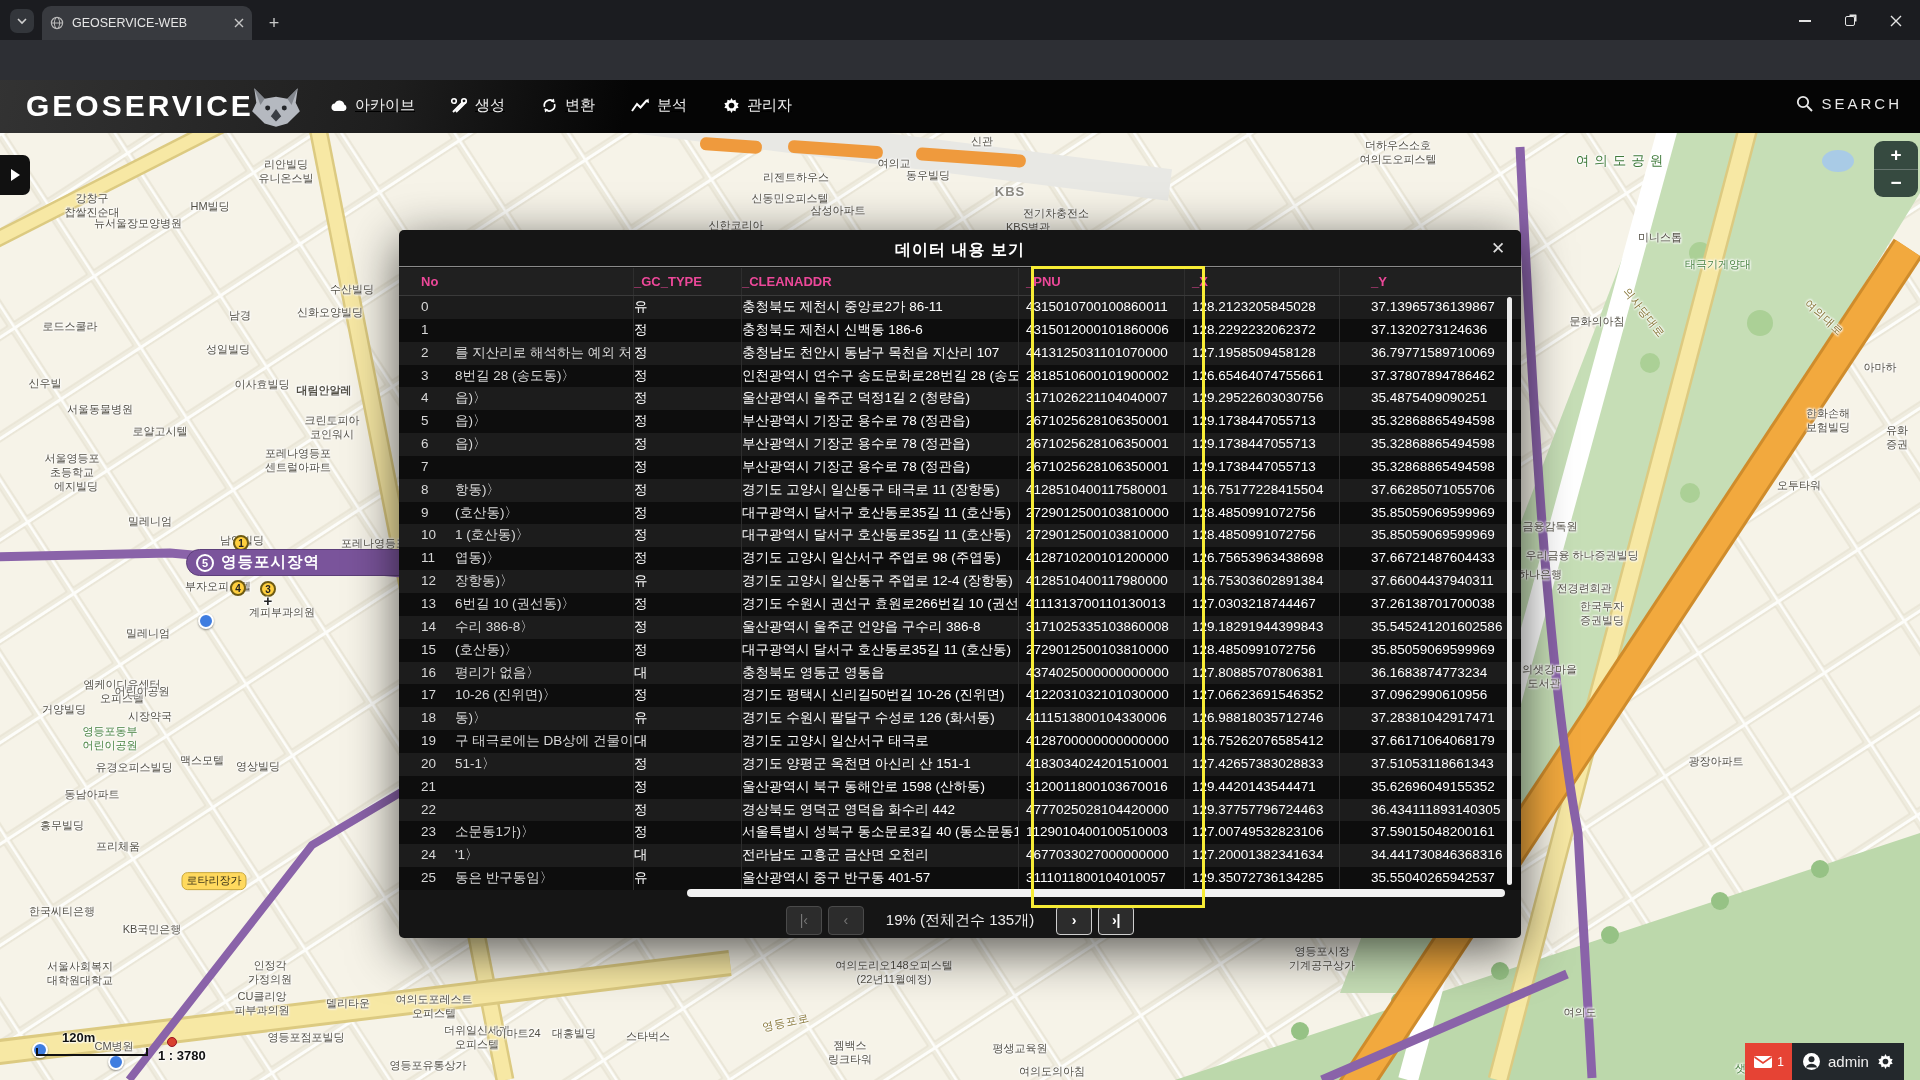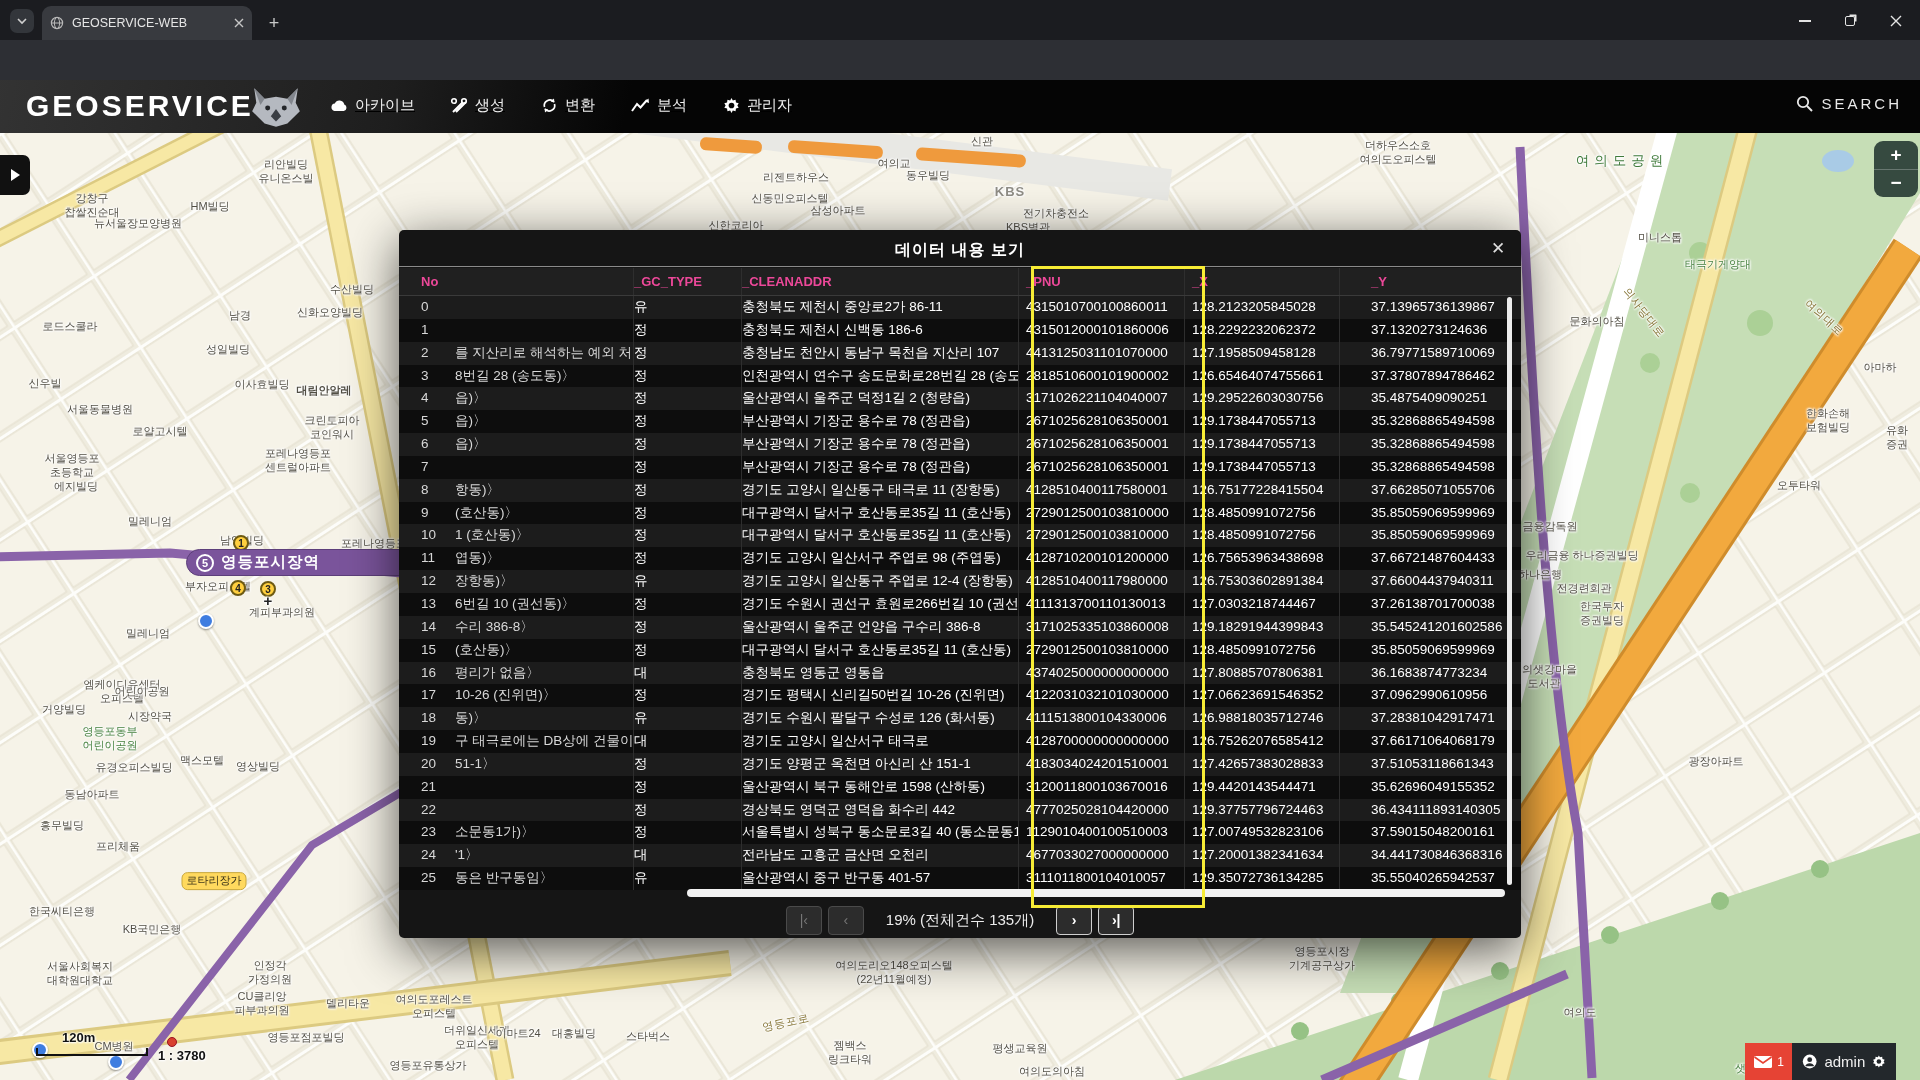"admin" #adminbar { width: 104px -> 112px }
